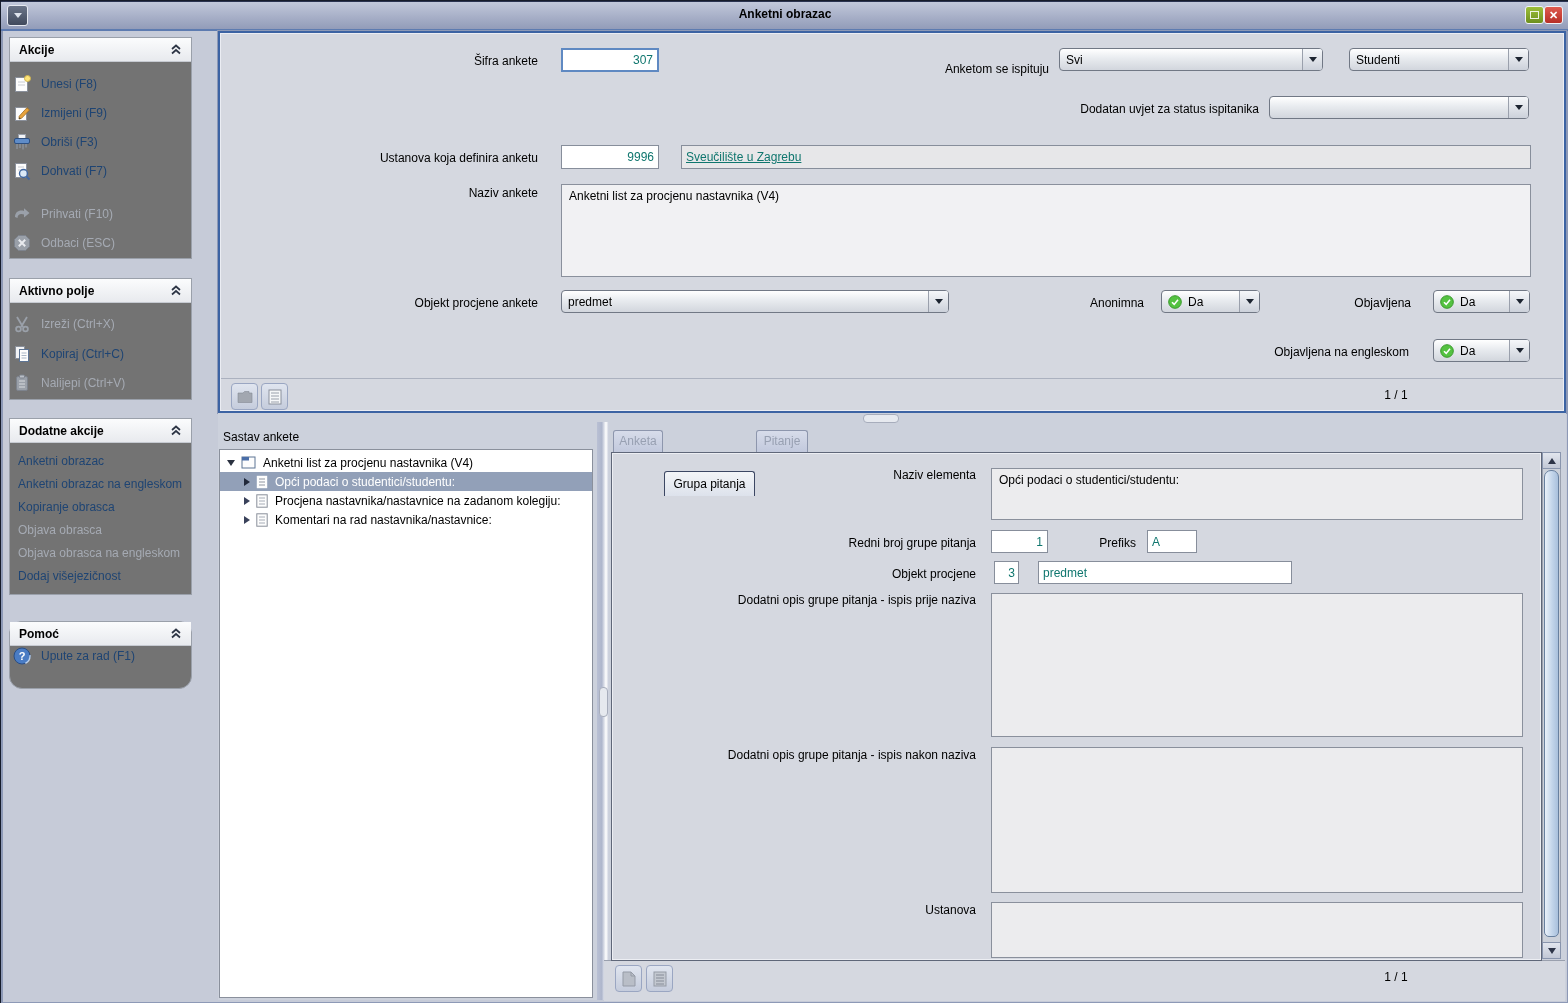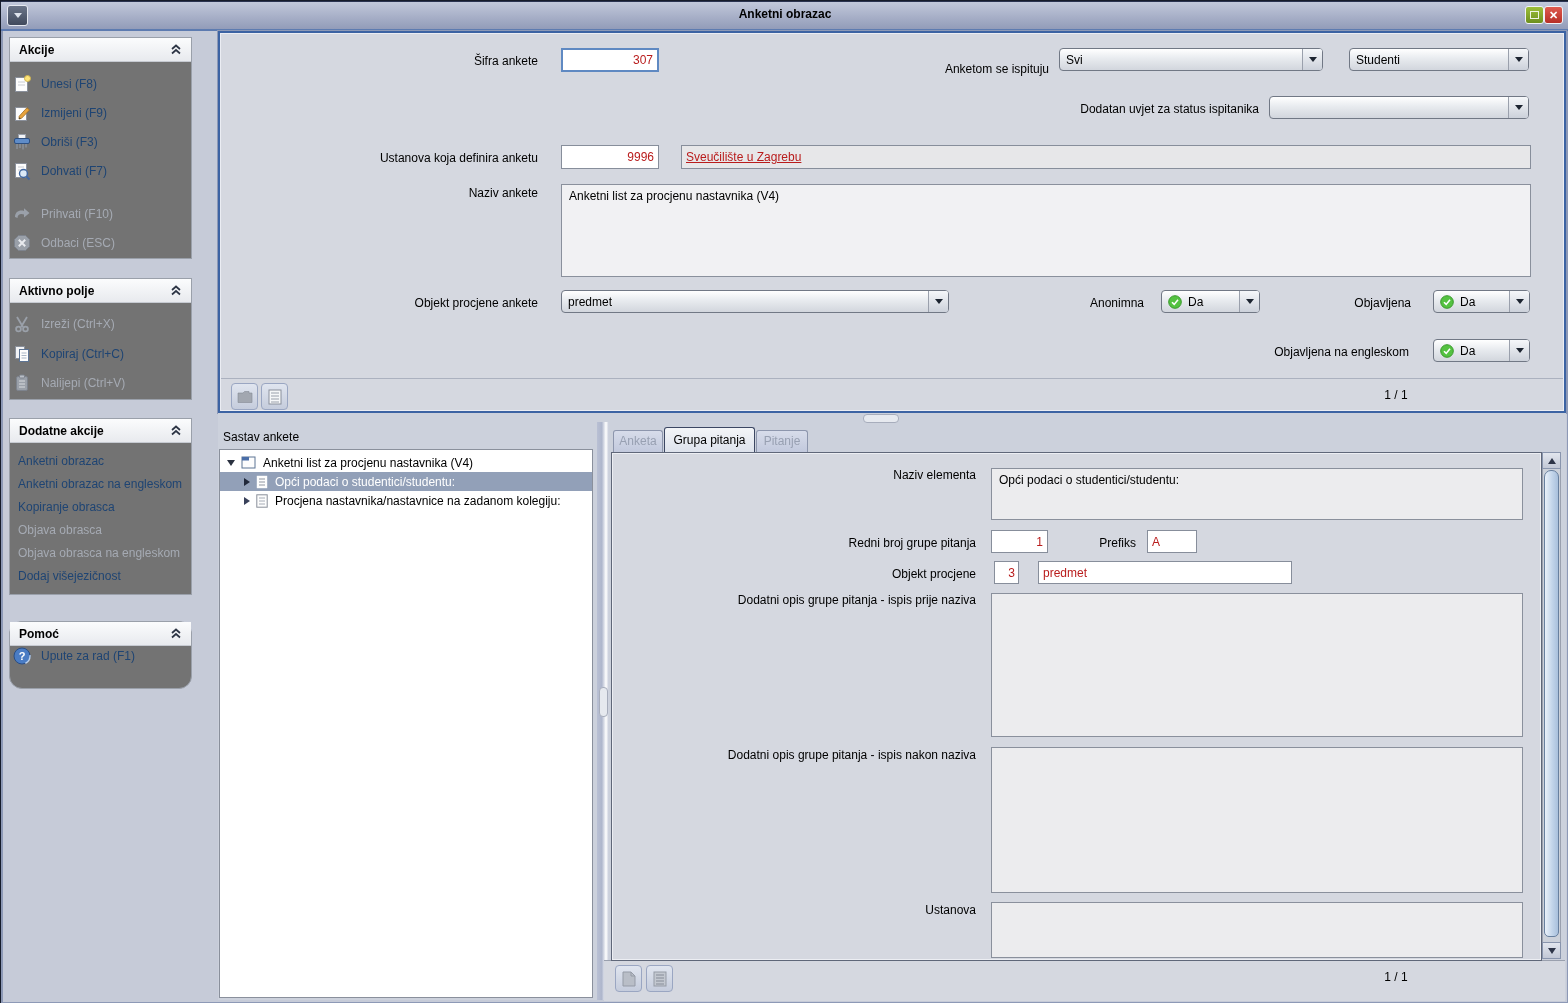"307" .field { color: #b91c1c -> #0f766e }
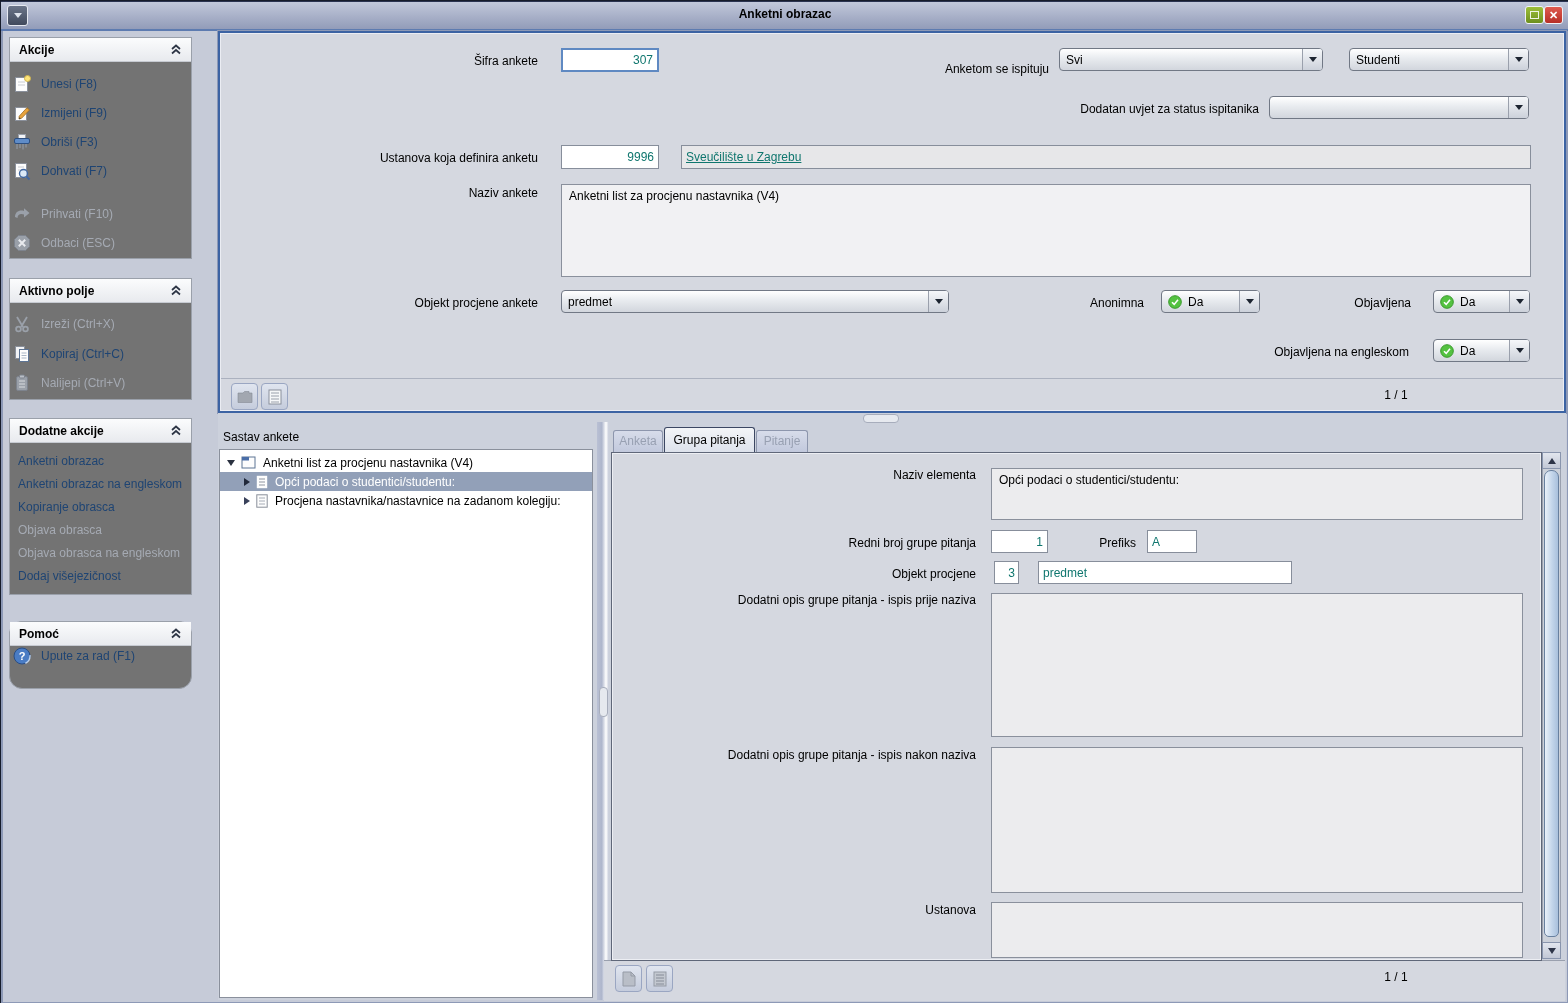"Grupa pitanja" .tab.active { margin-top: none -> 44px }
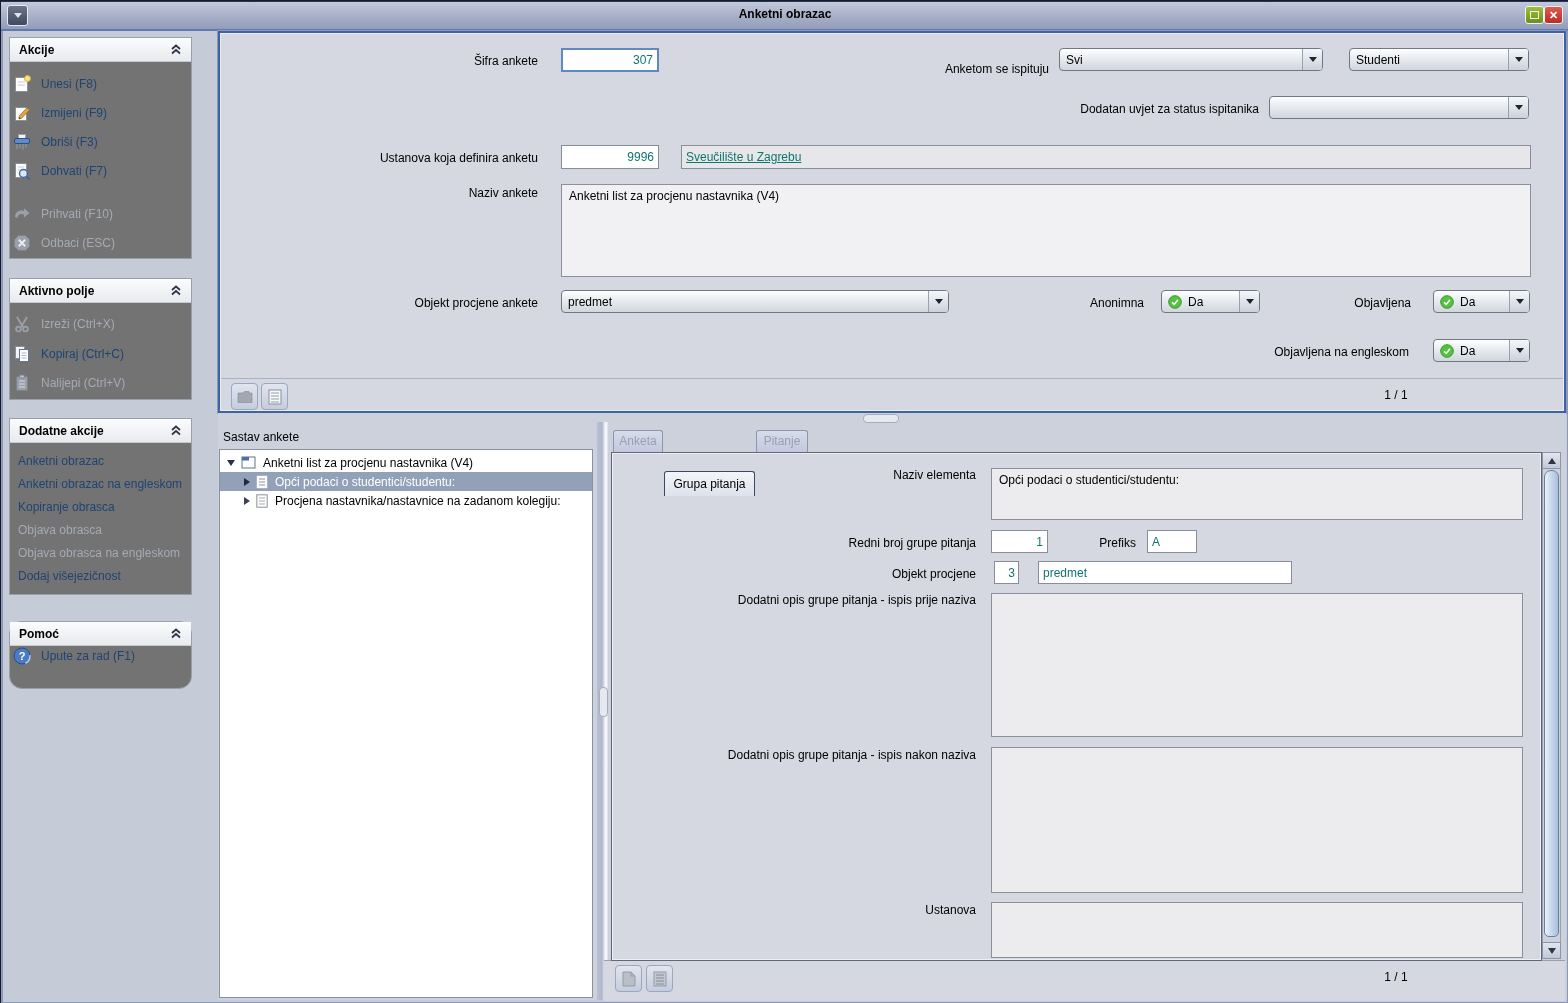"Komentari na rad nastavnika/nastavnice:" div.tree-row { html: none -> <div> <span></span> <svg> <rect></rect> <g> <line></line> <line></line> <line></line> </g> </svg> <span>Komentari na rad nastavnika/nastavnice:</span> </div> }
